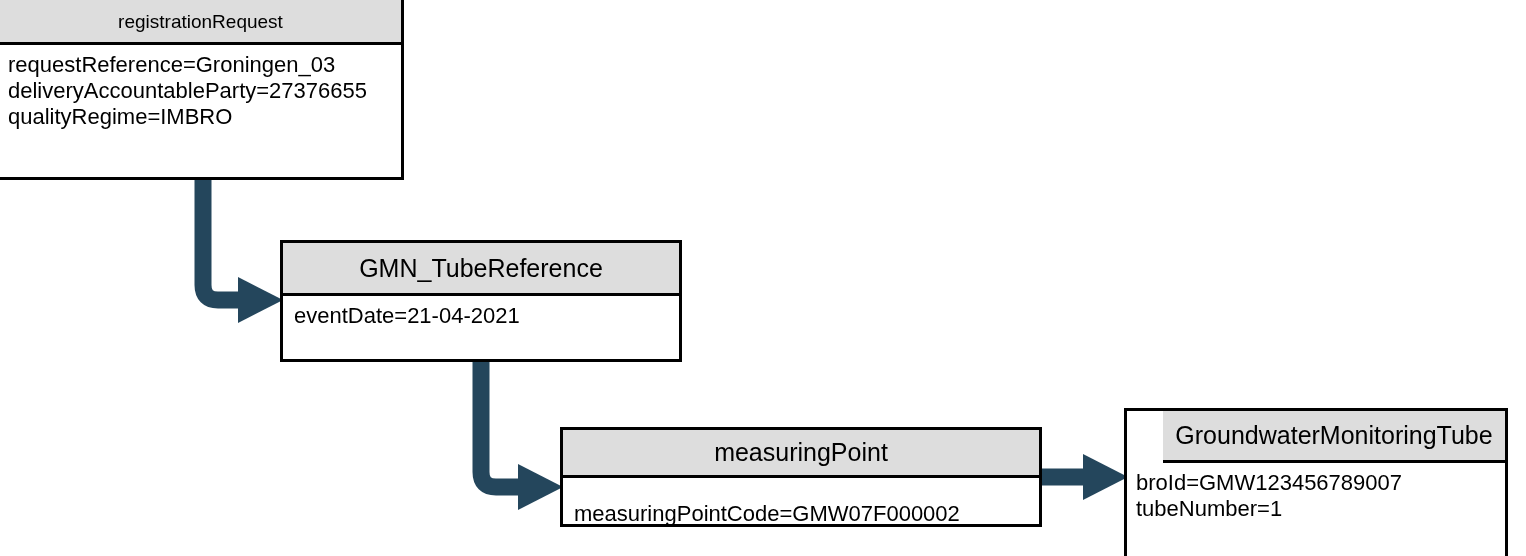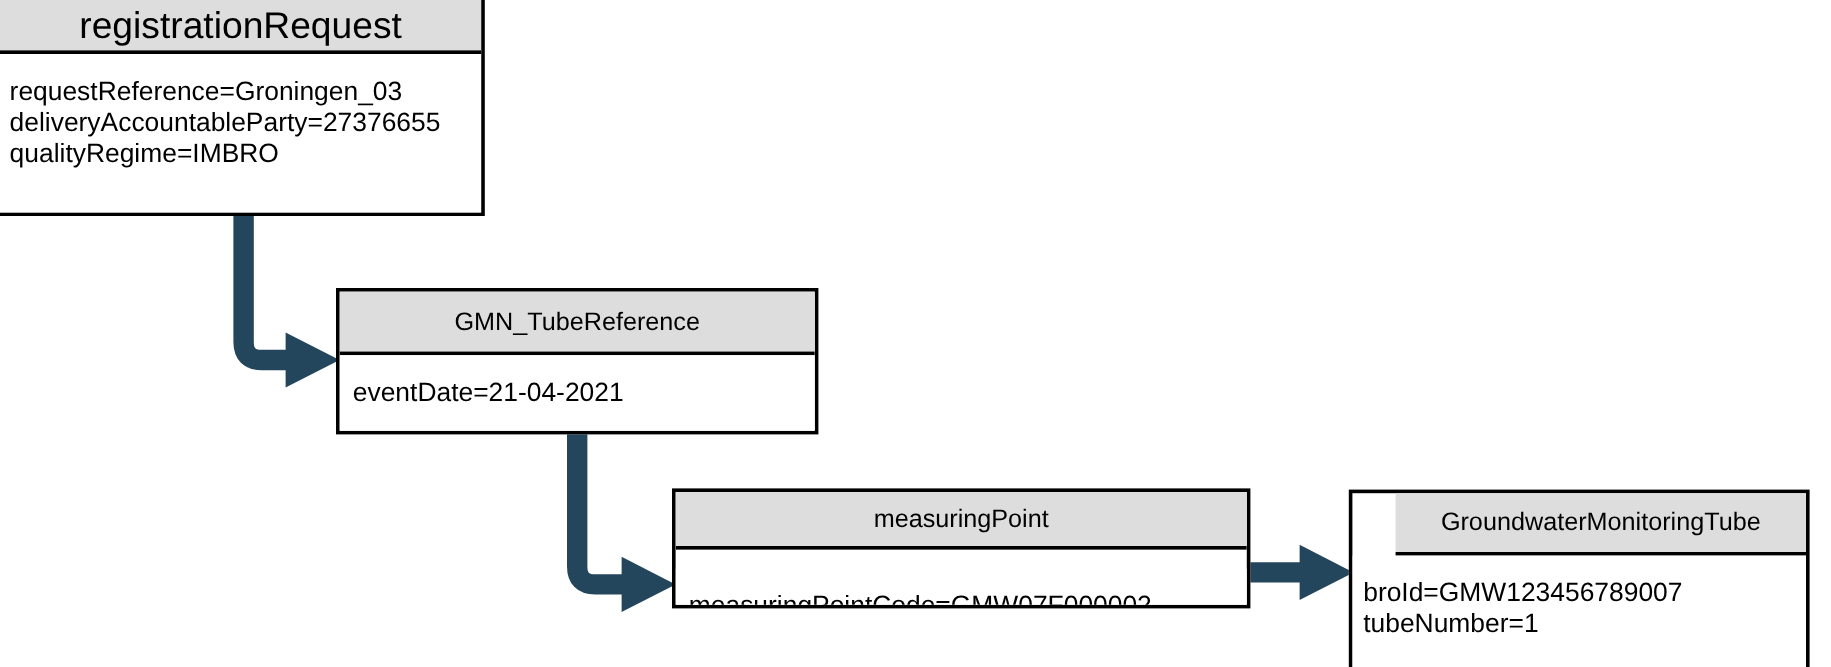"registrationRequest" #box-registration-request .uml-header { font-size: 31px -> 19px }
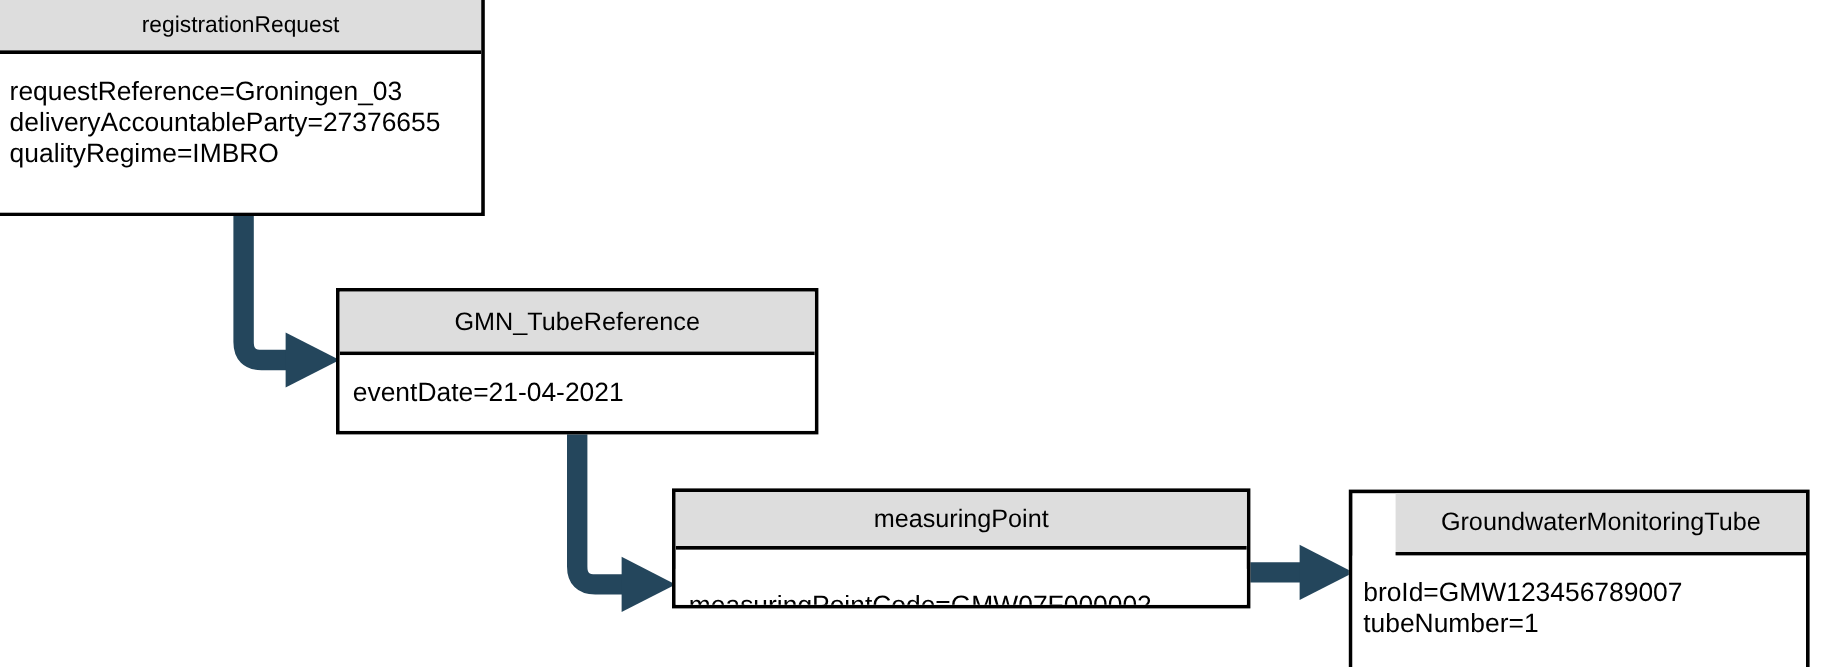"requestReference=Groningen_03" .uml-body { border-radius: none -> 32px; padding: 18px 0 0 8px -> 7px 0 0 8px }
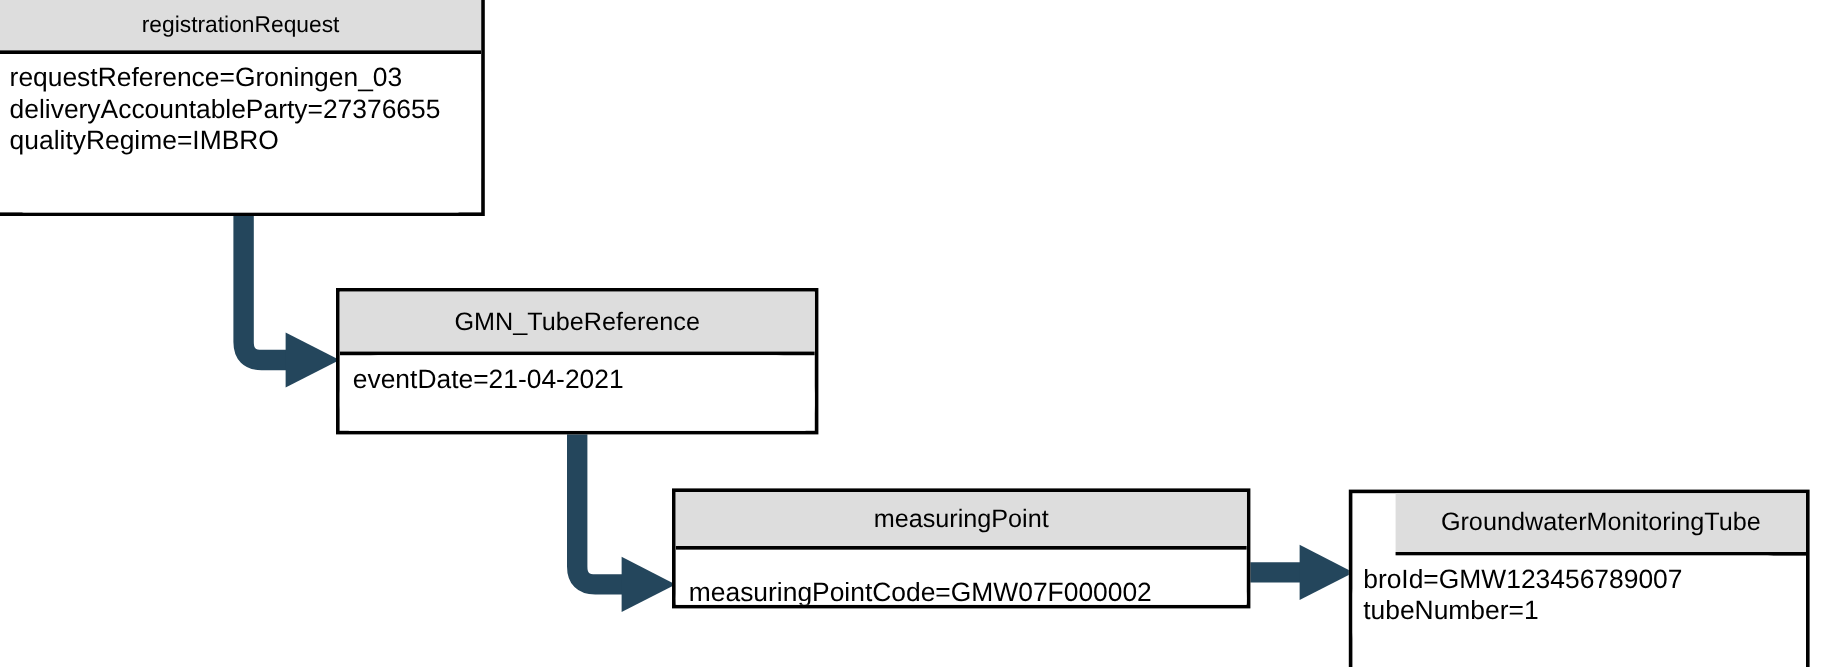"GMN_TubeReference" .uml-header { font-size: 21px -> 25px }
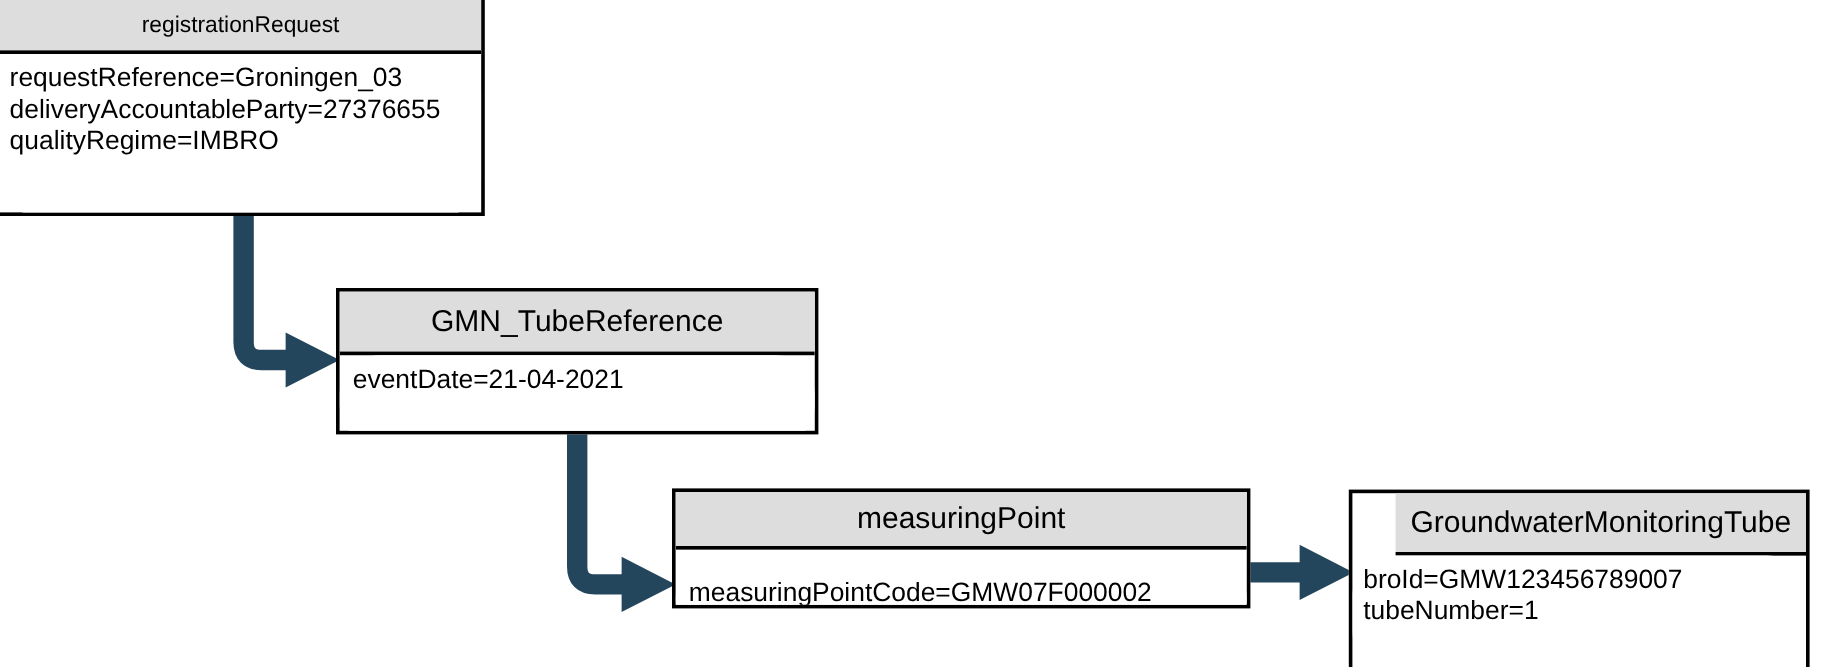"measuringPoint" #box-measuring-point { top: 407px -> 427px }
